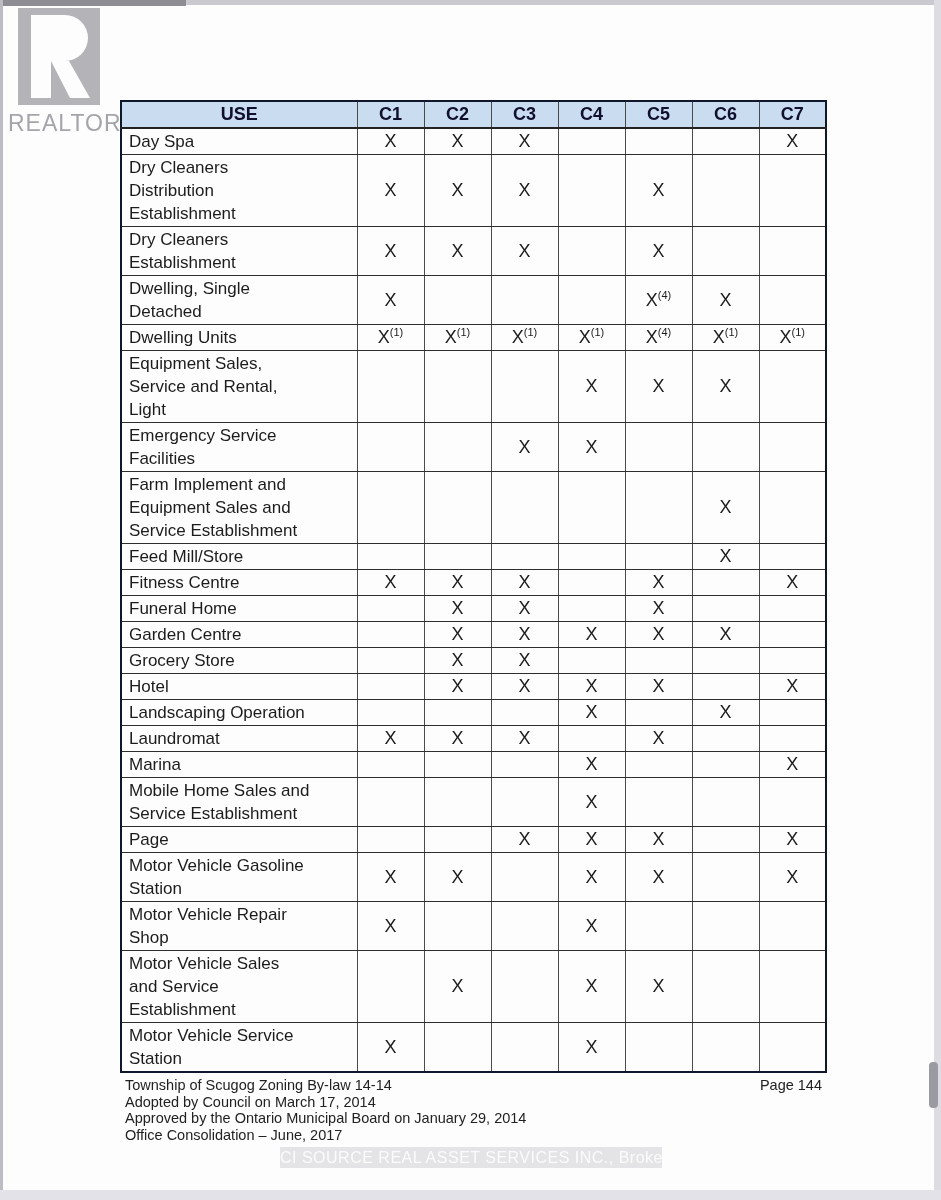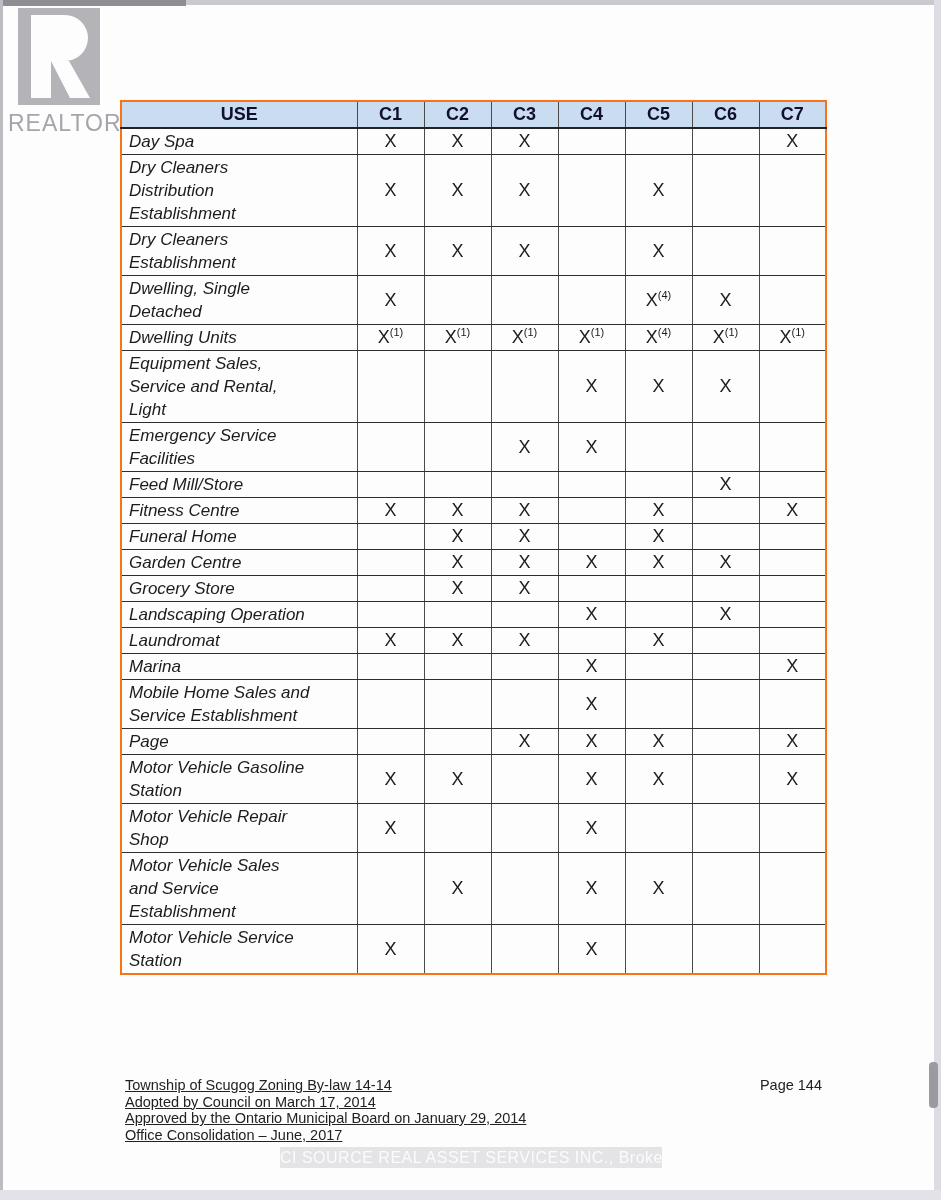"USE" table.zoning { border: 2px solid #f97316 -> 2px solid #0f172a }
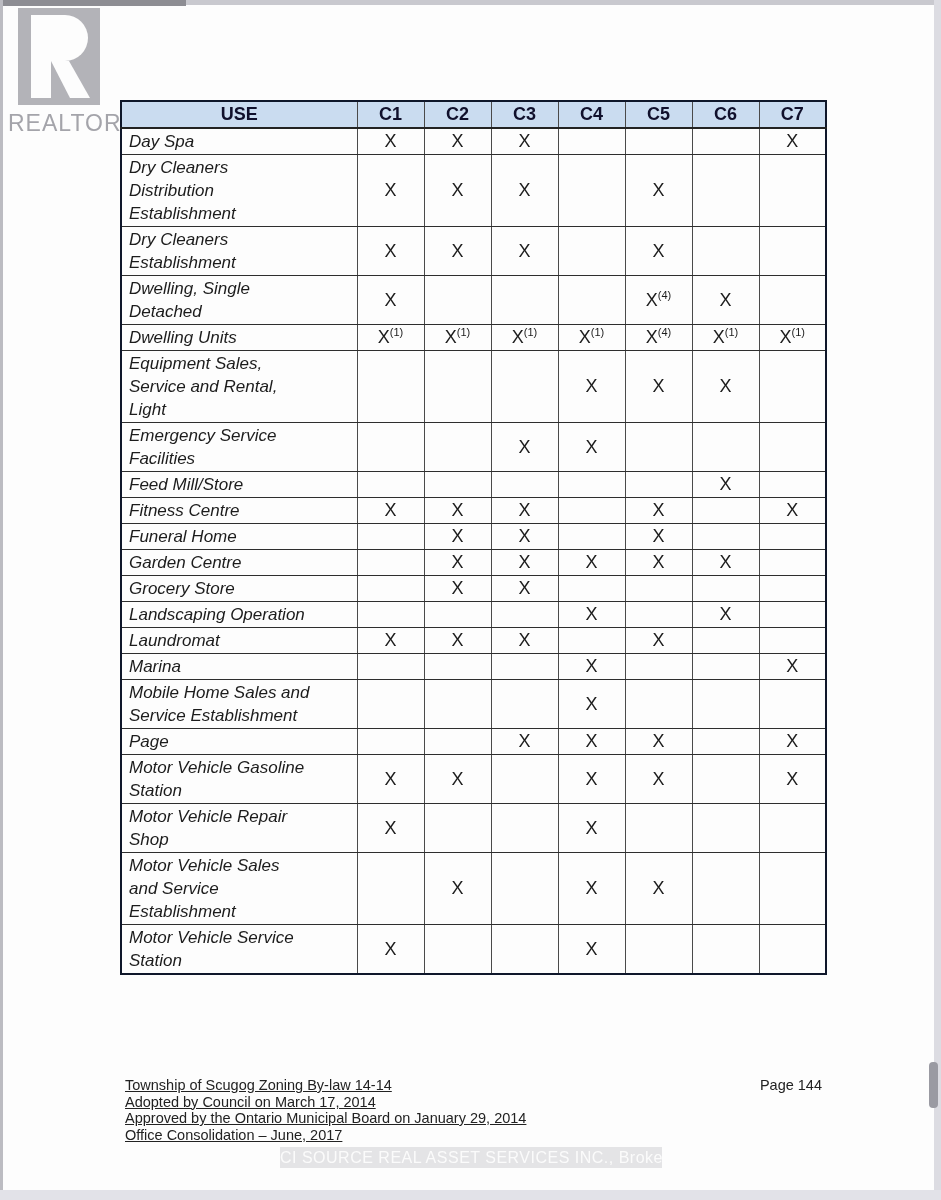"Day Spa" td.use { font-style: italic -> none }
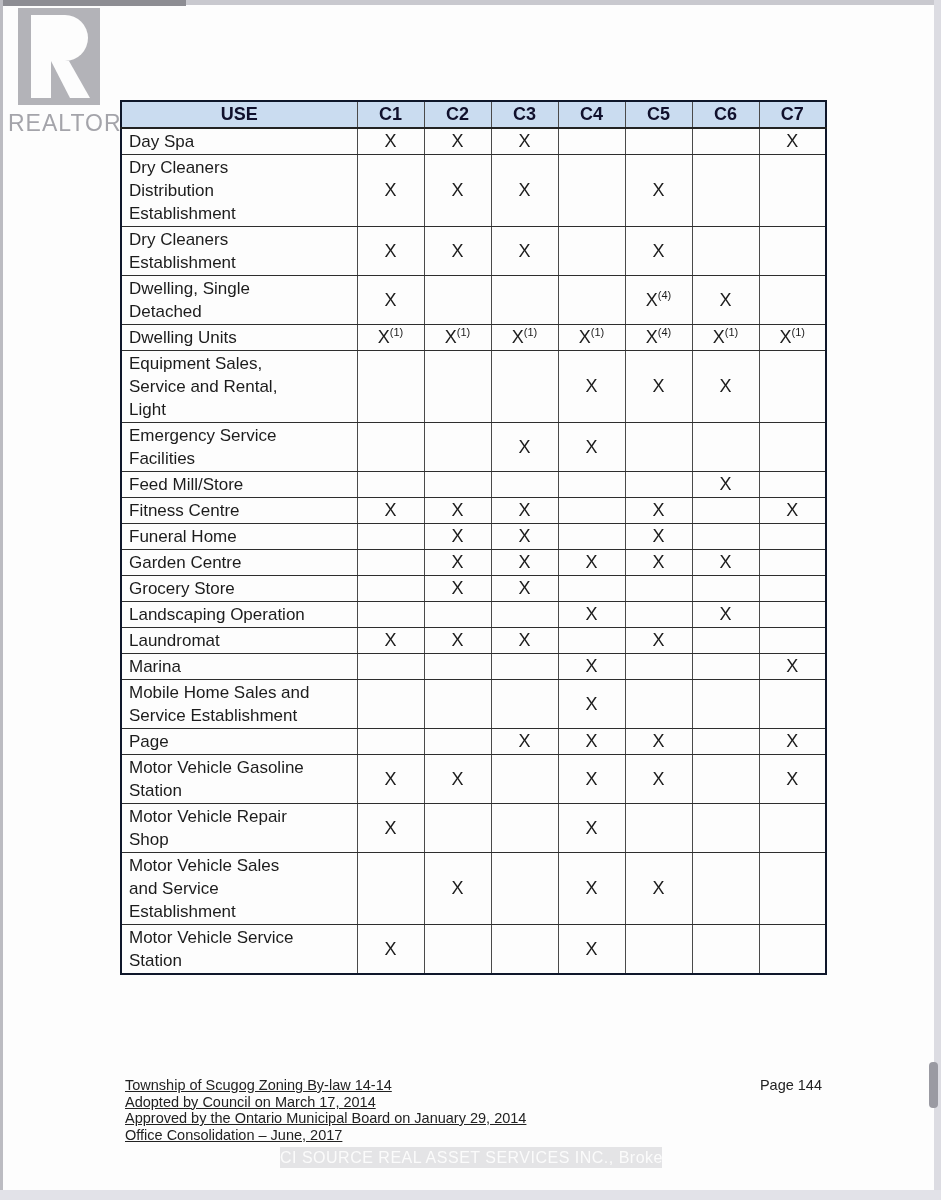"Farm Implement and" tr { html: none -> <tr> <td>Farm Implement and Equipment Sales and Service Establishment</td> <td></td> <td></td> <td></td> <td></td> <td></td> <td>X</td> <td></td> </tr> }
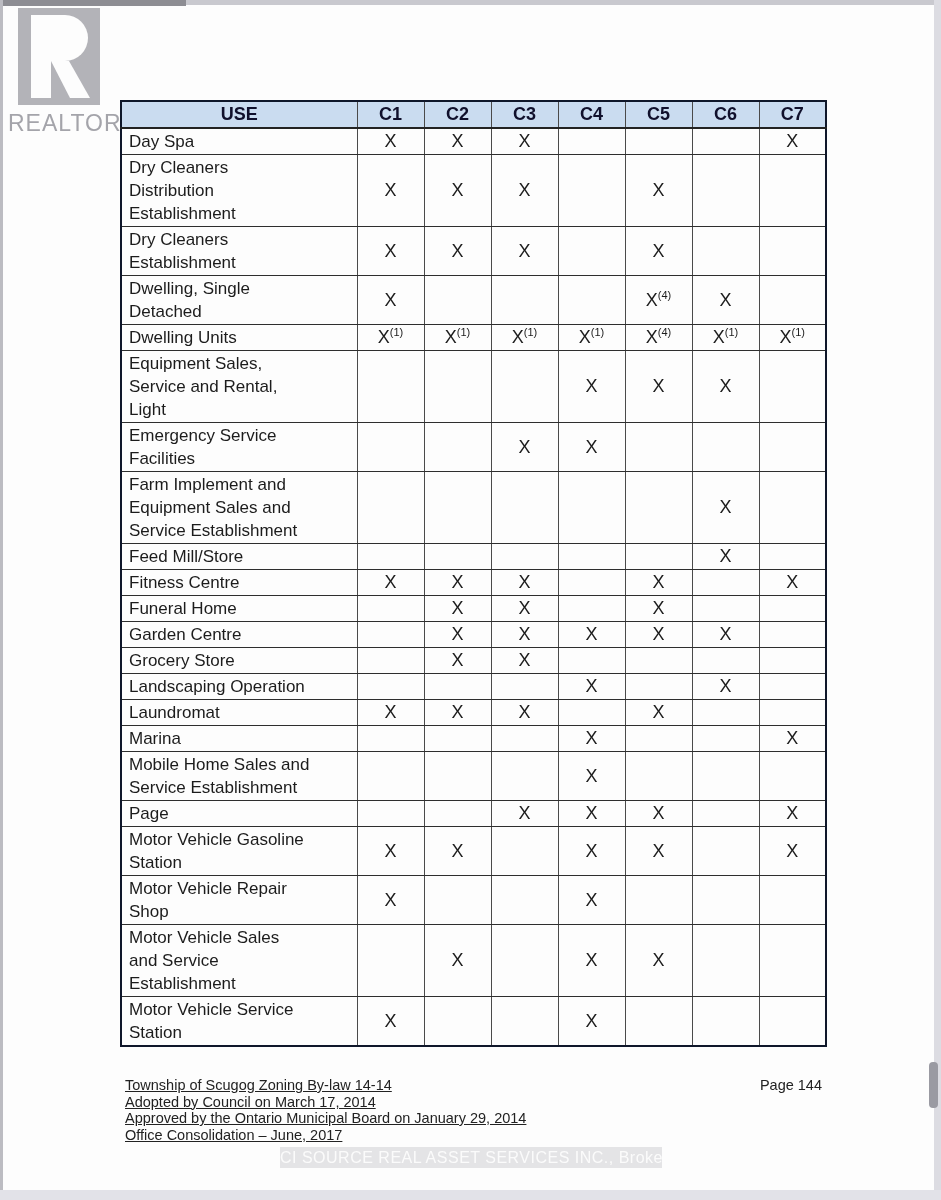"Hotel" tr { html: none -> <tr> <td>Hotel</td> <td></td> <td>X</td> <td>X</td> <td>X</td> <td>X</td> <td></td> <td>X</td> </tr> }
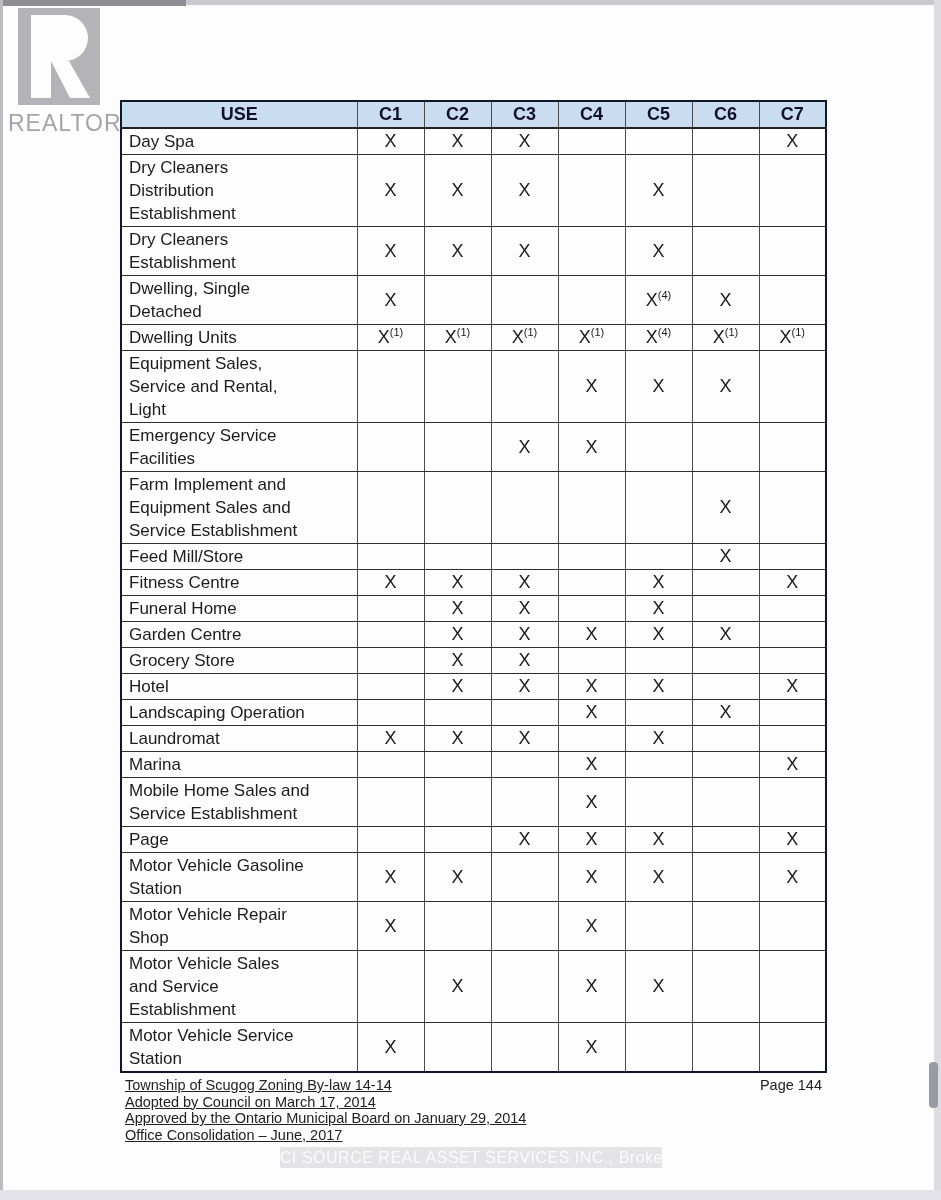"Township of Scugog Zoning By-law" .footer { text-decoration: underline -> none }
